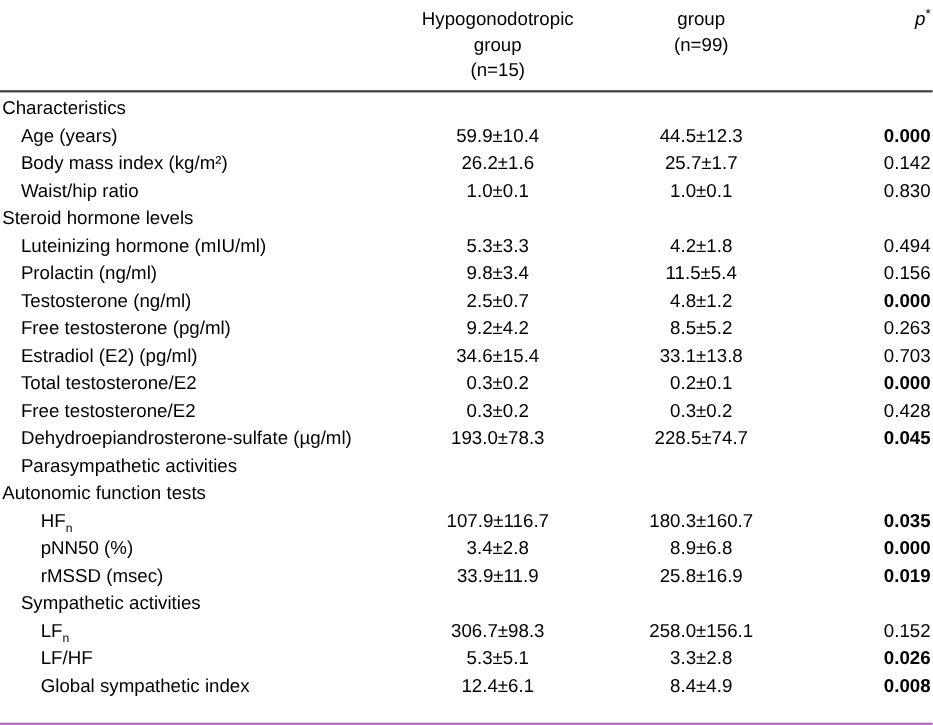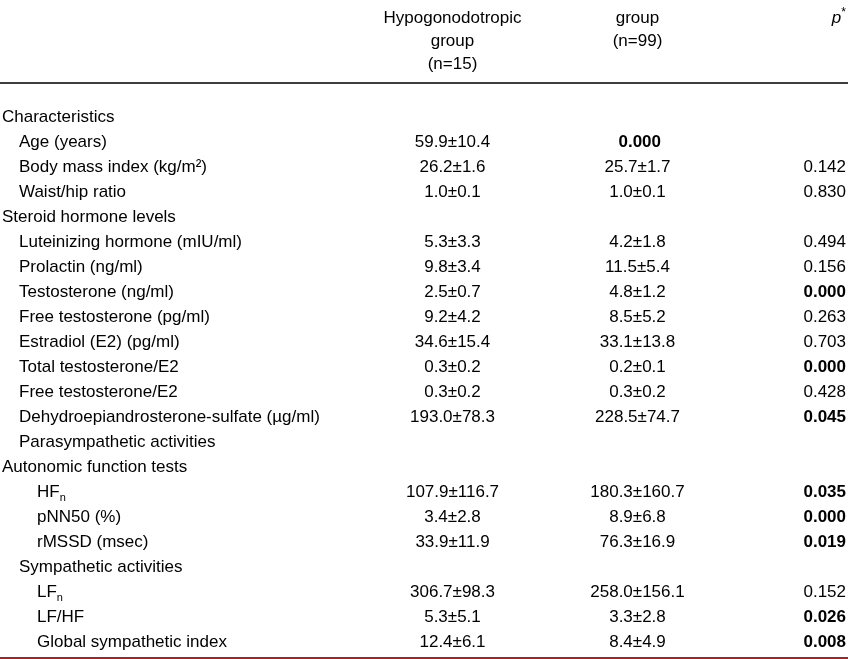"Hypogonodotropic" .table-wrap { border-bottom: 2px solid #b91c1c -> 2px solid #d946ef }
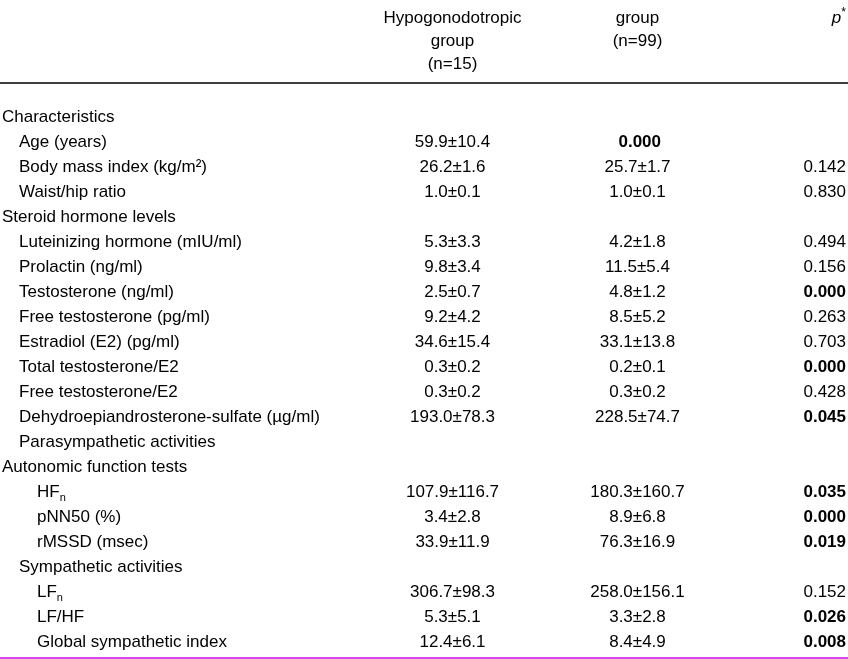"Characteristics" .tbody { padding-top: 20px -> 2px }
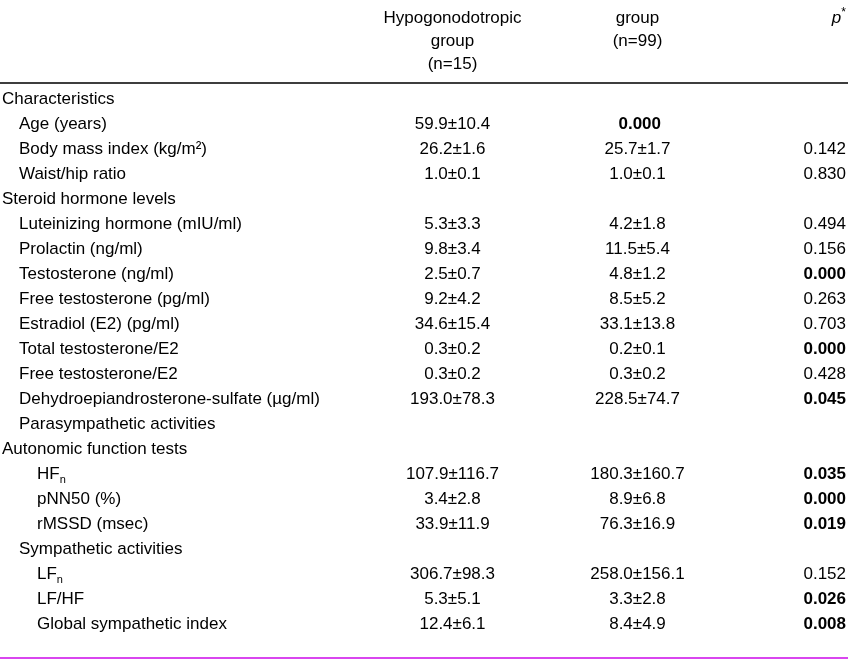"44.5±12.3" div.c-v2 { html: none -> <div>44.5±12.3</div> }
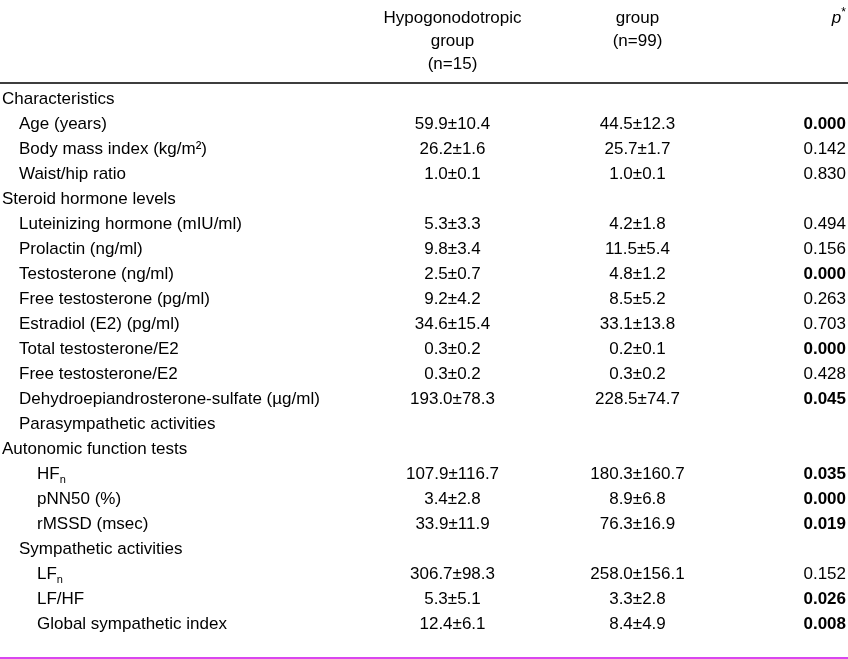"76.3±16.9" div.c-v2 { text: 76.3 -> 25.8 }
